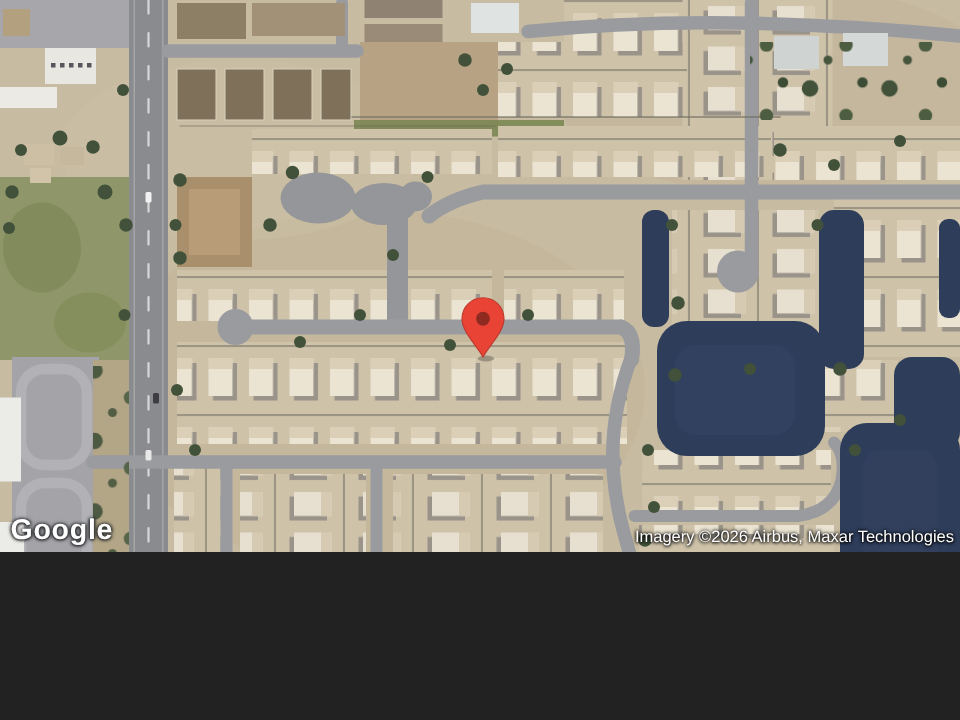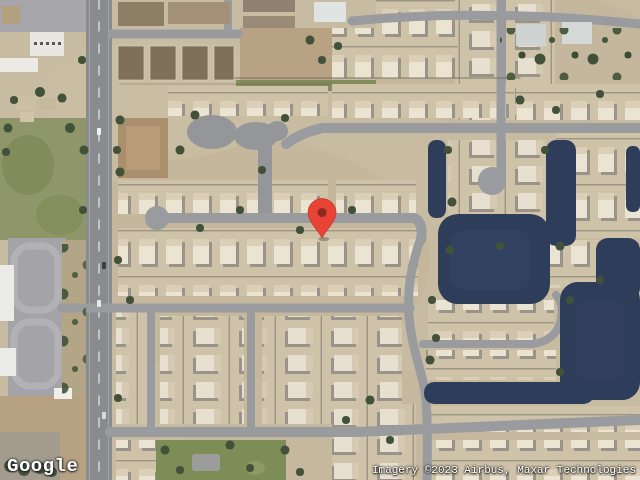"Google" #viewport { font-family: Liberation Mono, monospace -> Liberation Sans, sans-serif; height: 480px -> 368px }
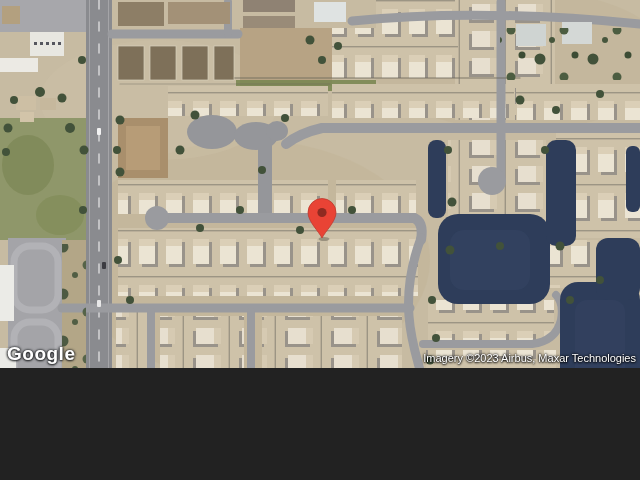"Imagery ©2023 Airbus, Maxar Technologies" div { text: 2023 -> 2026 }
